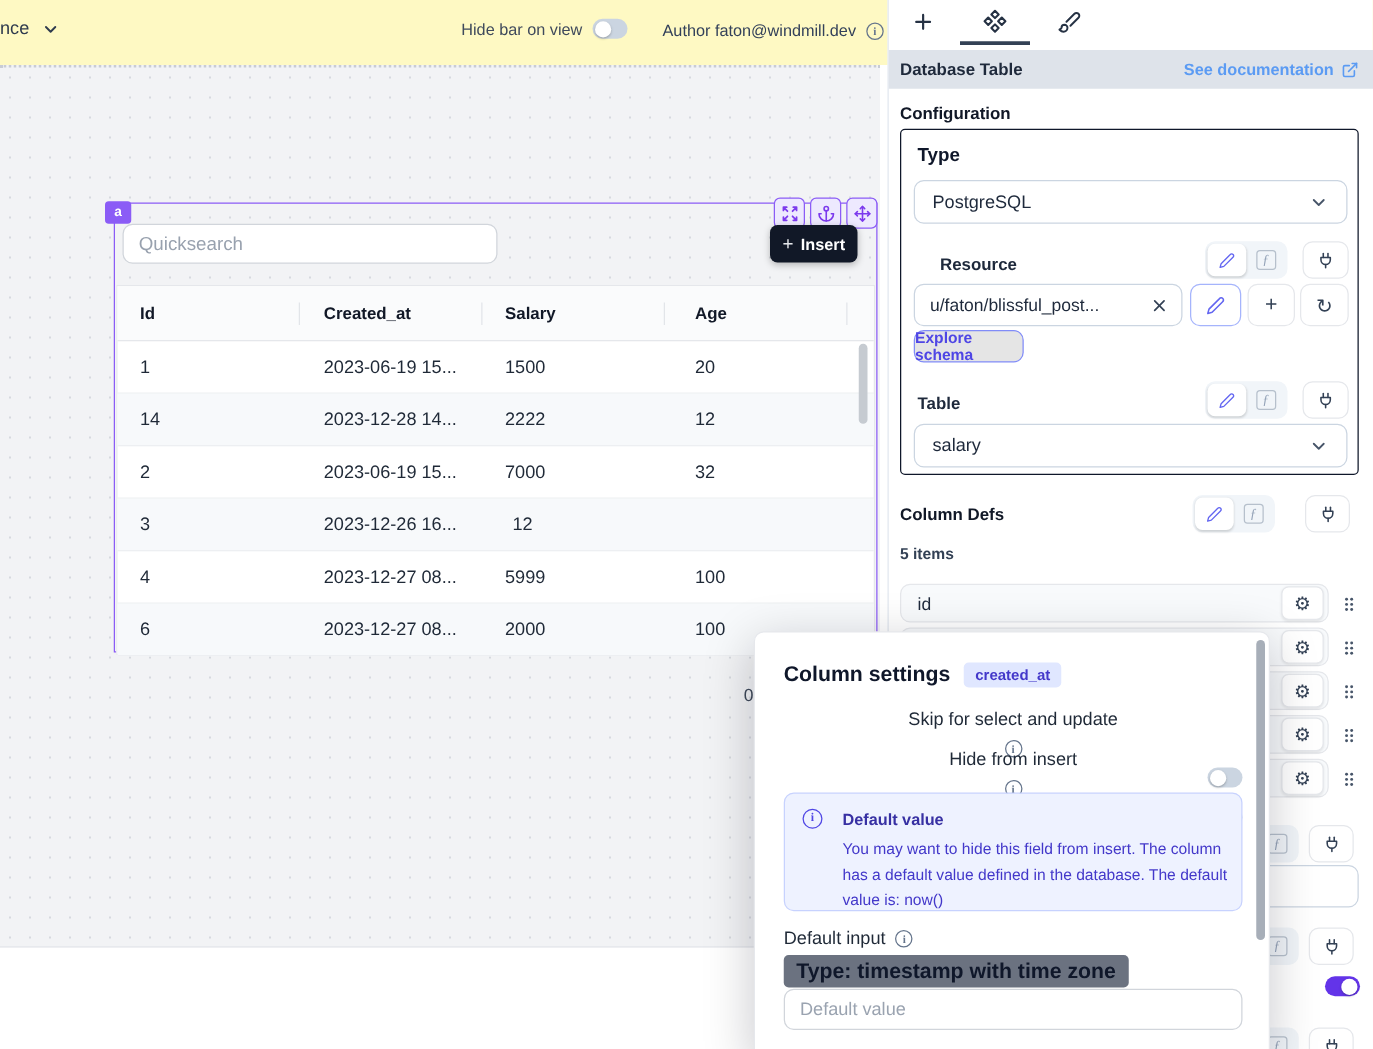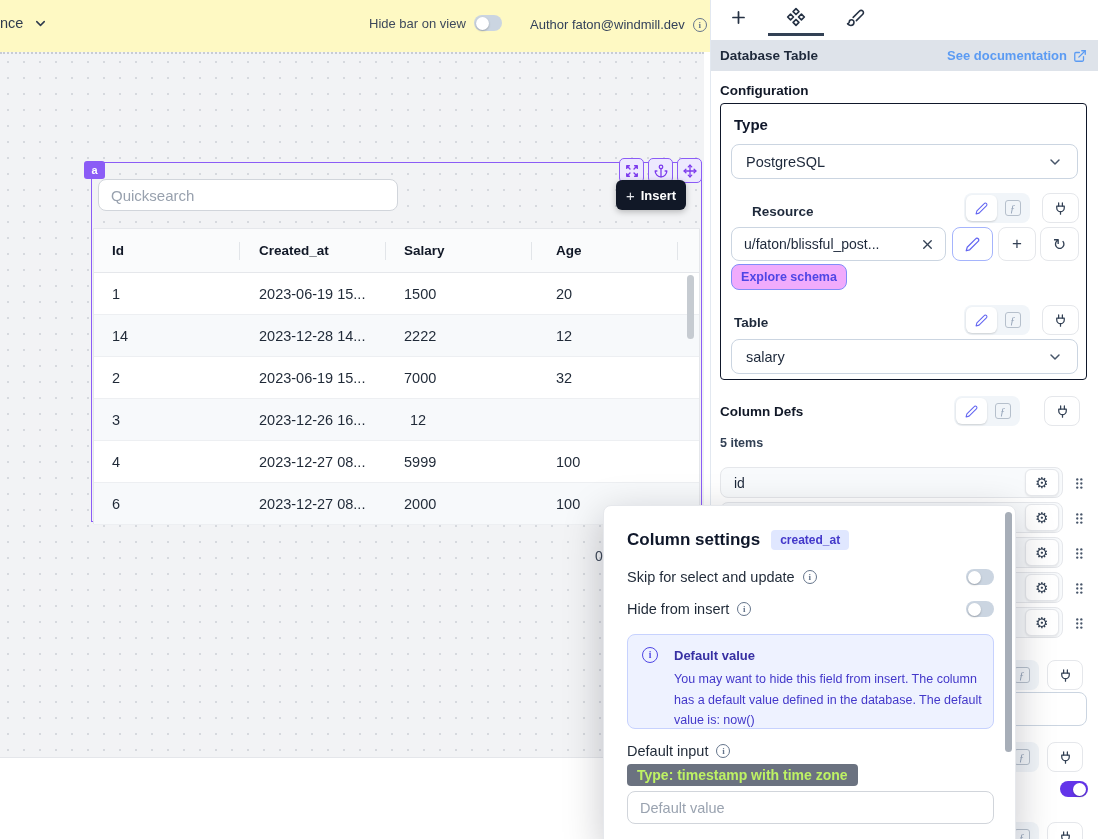"Explore schema" .explore-btn { background: #f0abfc -> #e5e5e5; width: 116px -> 88px }
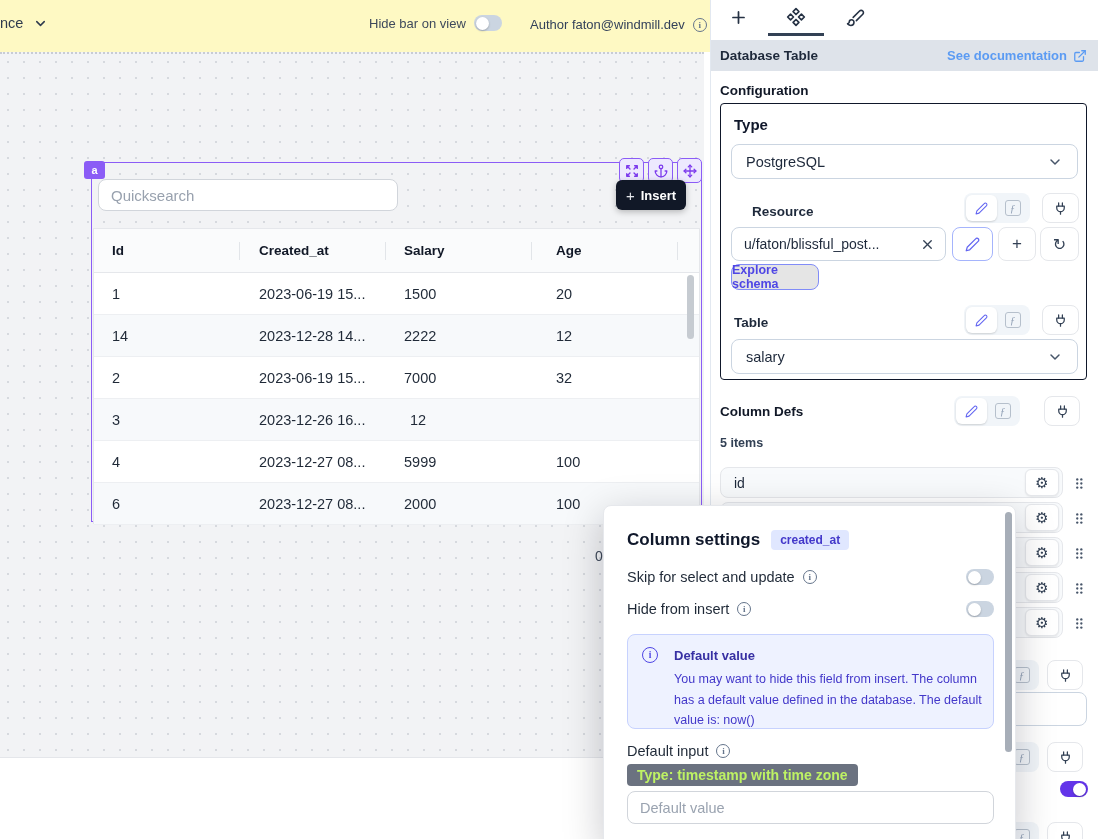"Skip for select and update" .pp-row { flex-direction: none -> column }
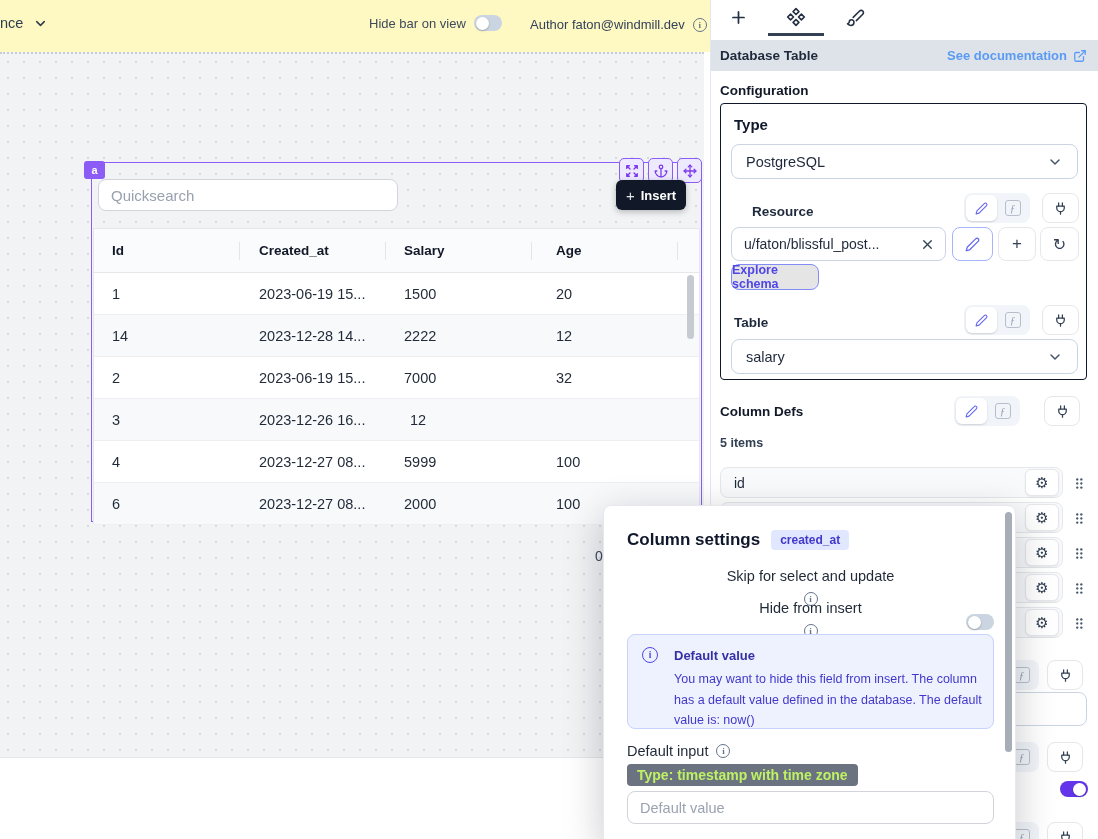"Type: timestamp with time zone" .pp-typebadge { color: #bef264 -> #0f172a; font-size: 14px -> 17px }
